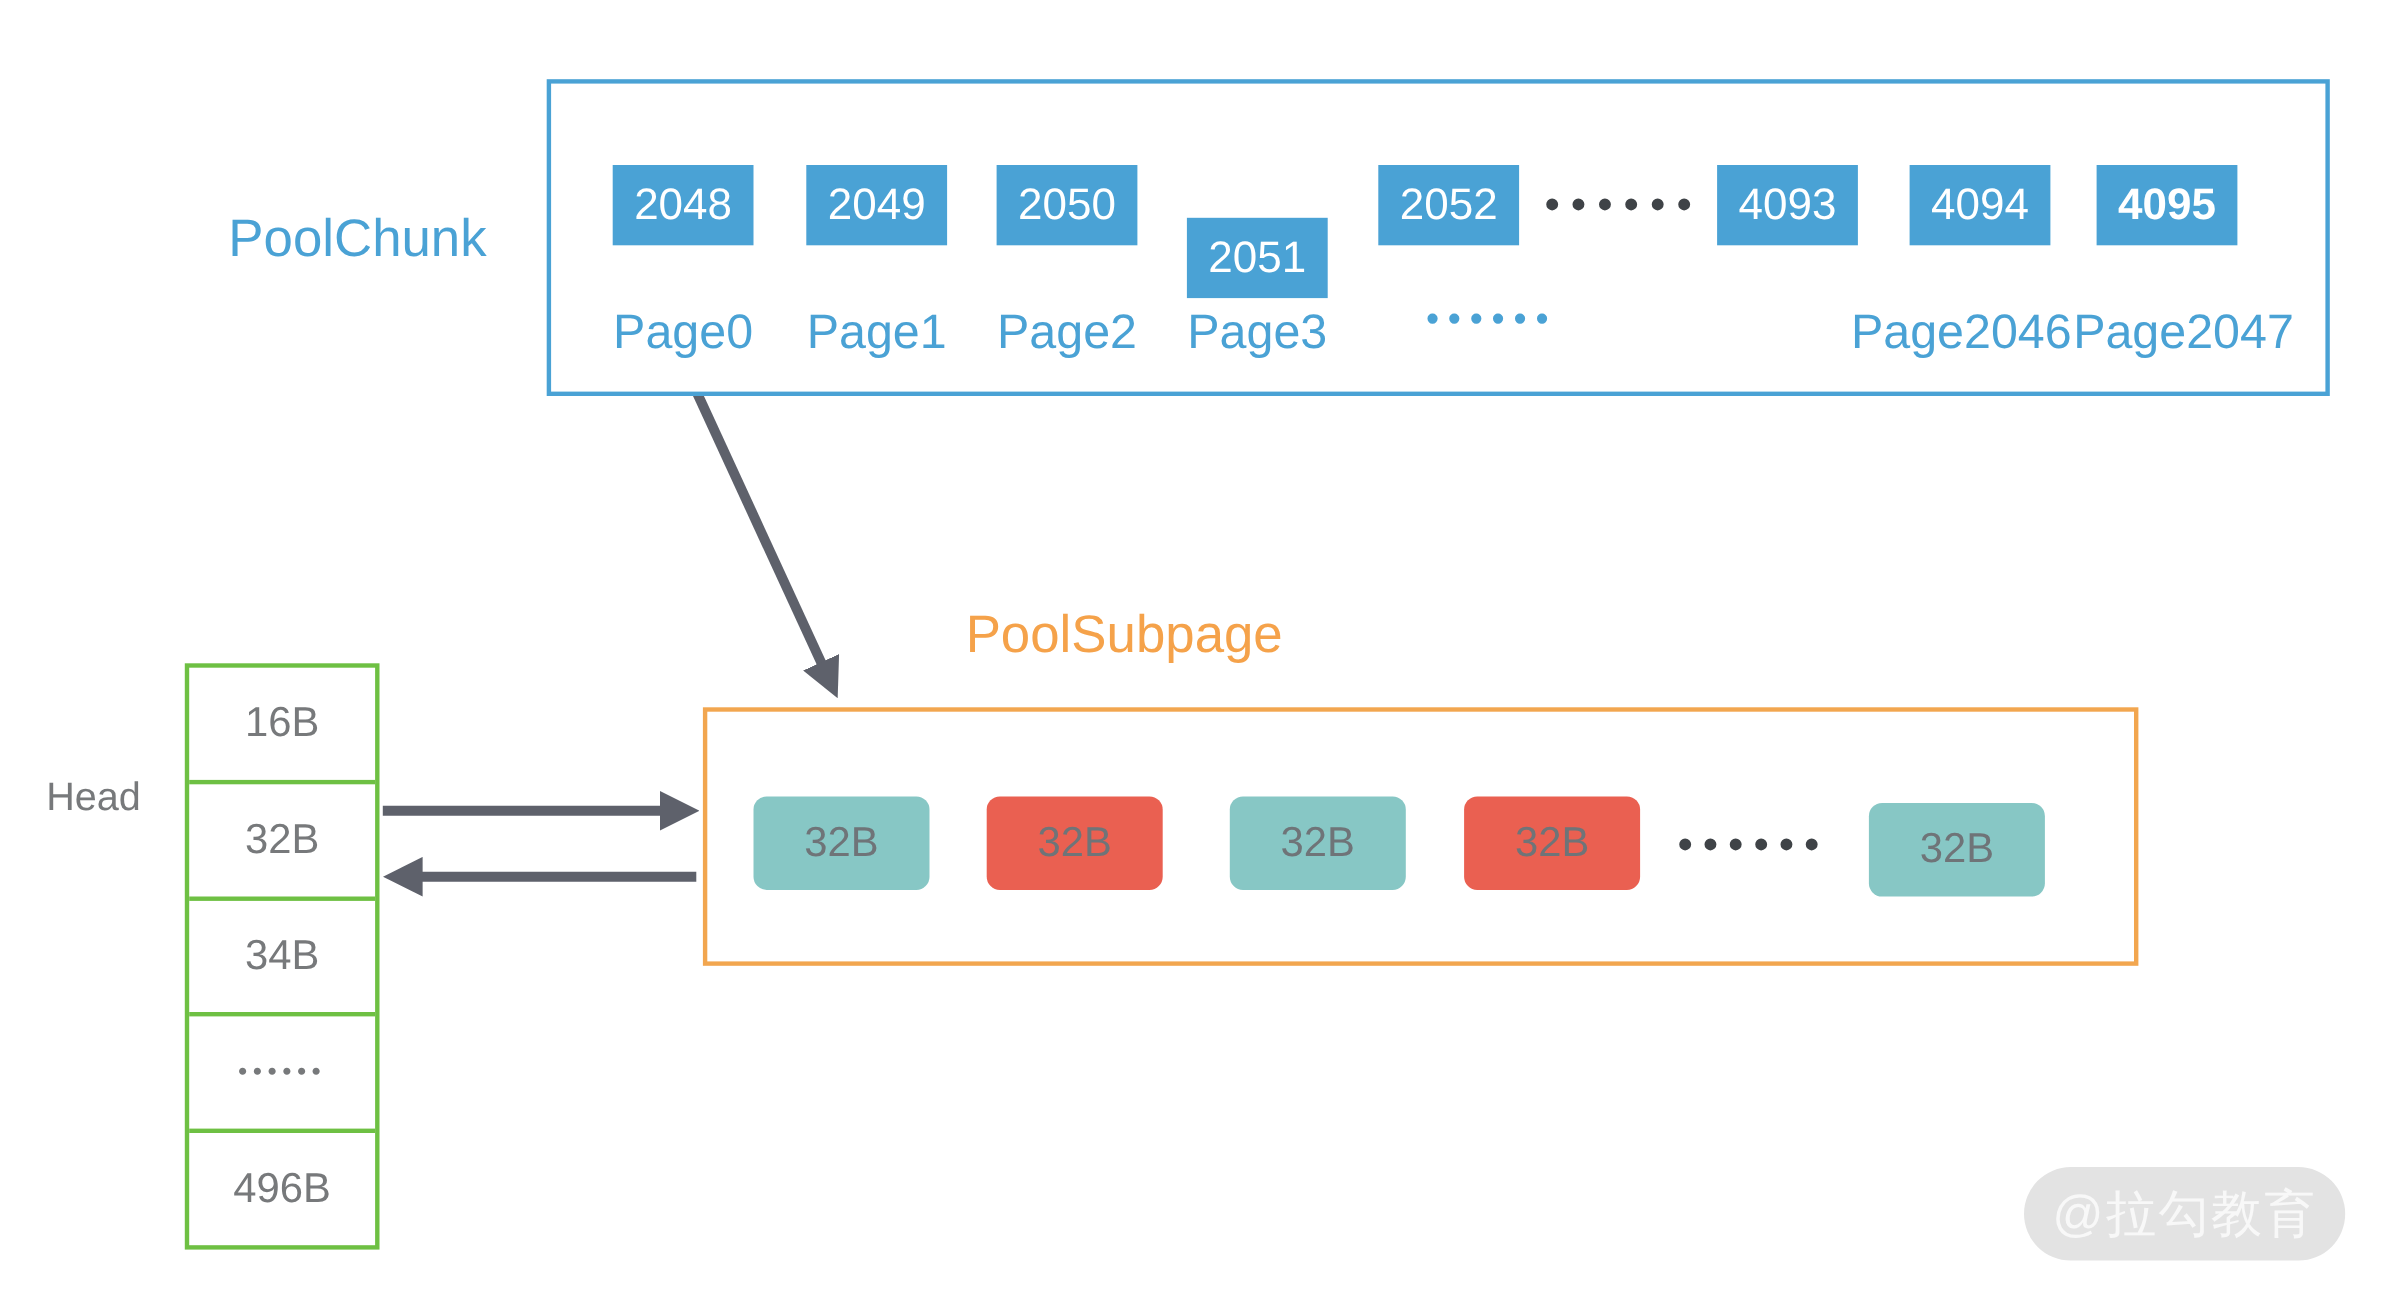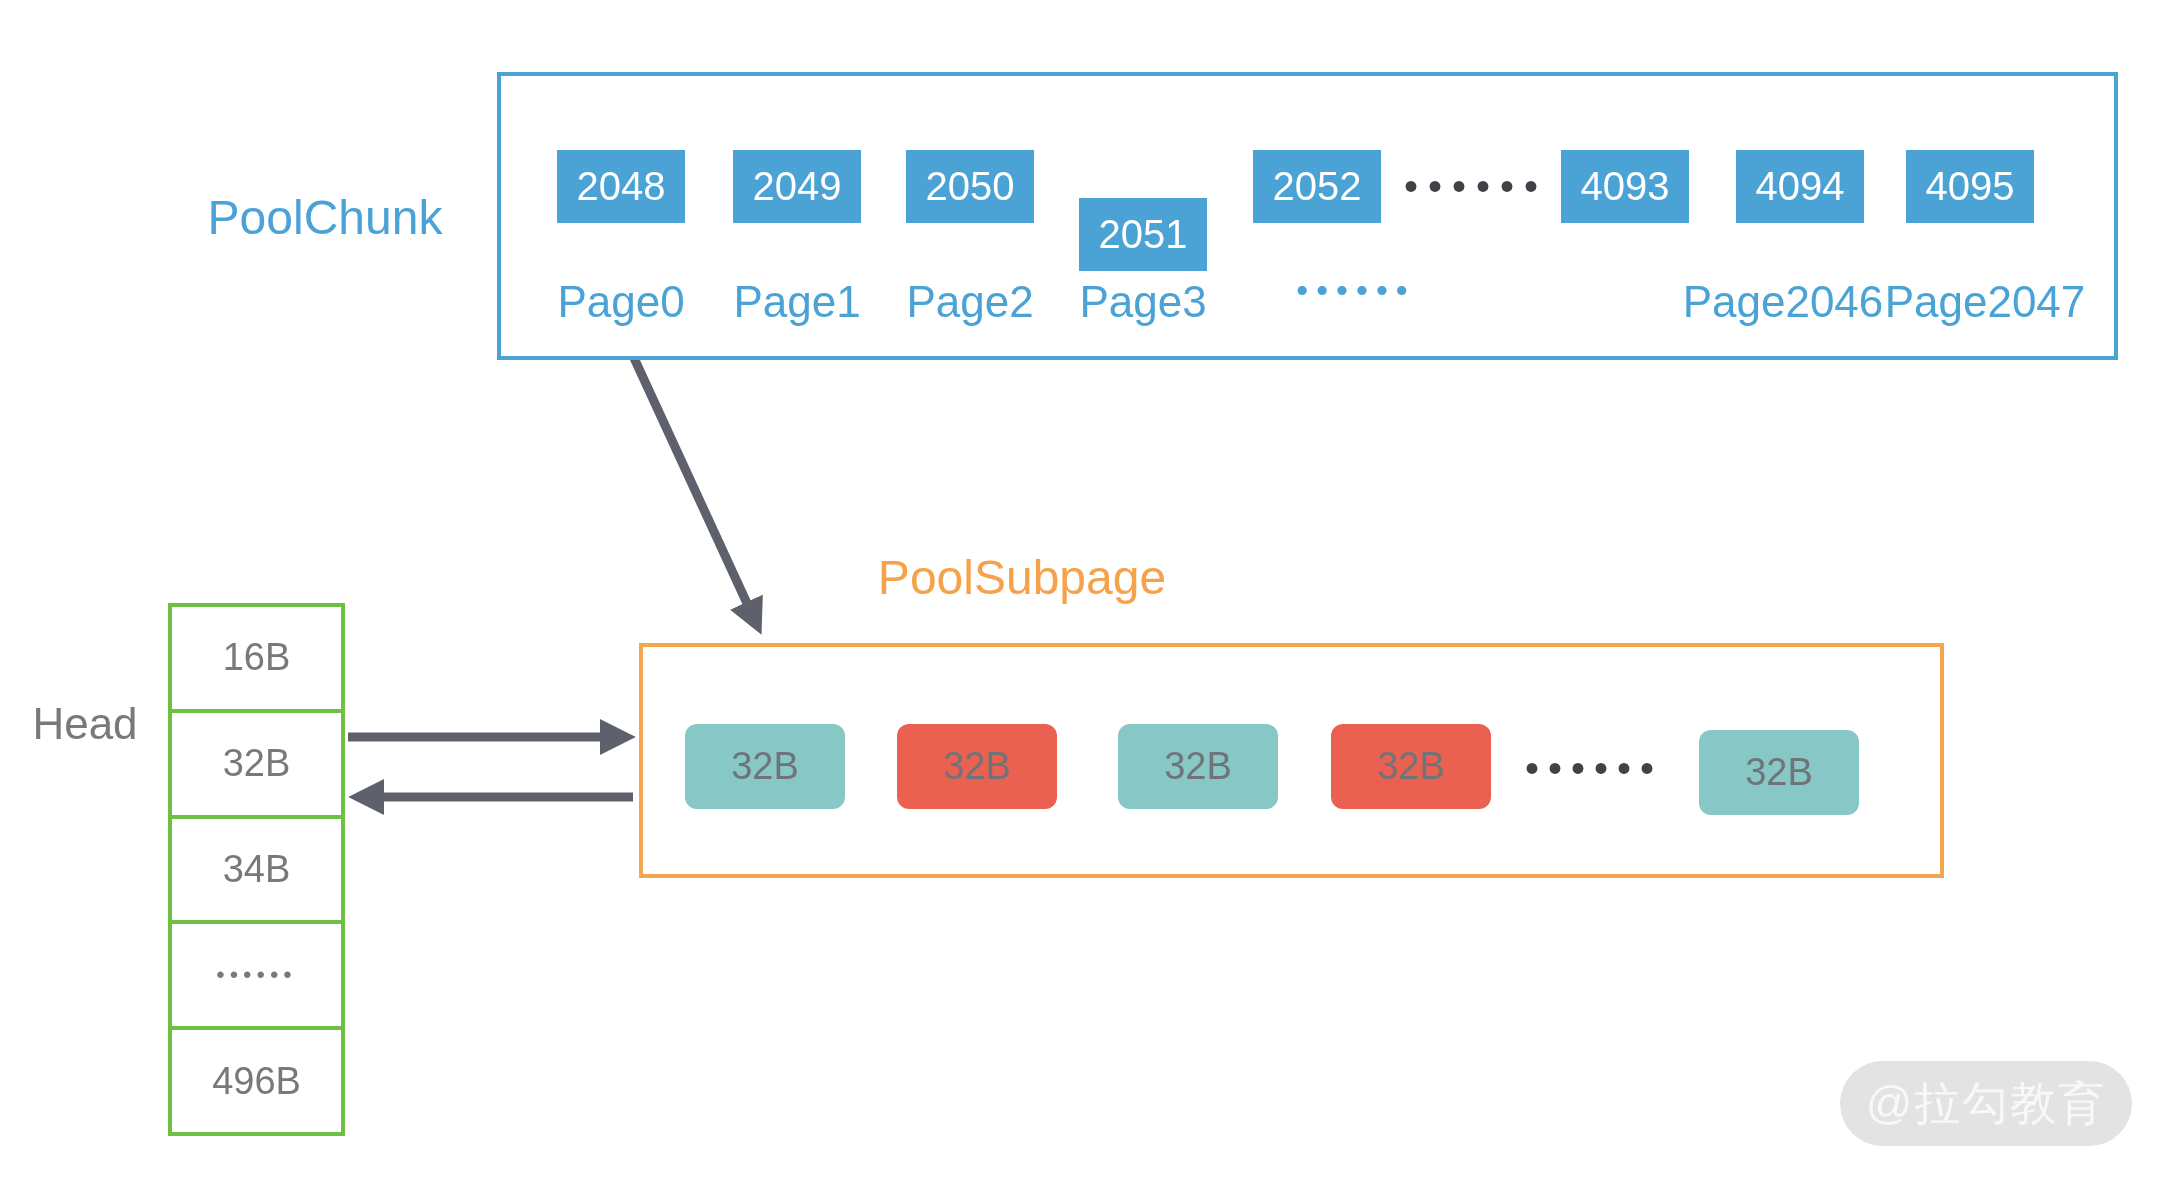"4095" div.num-box { font-weight: none -> bold }
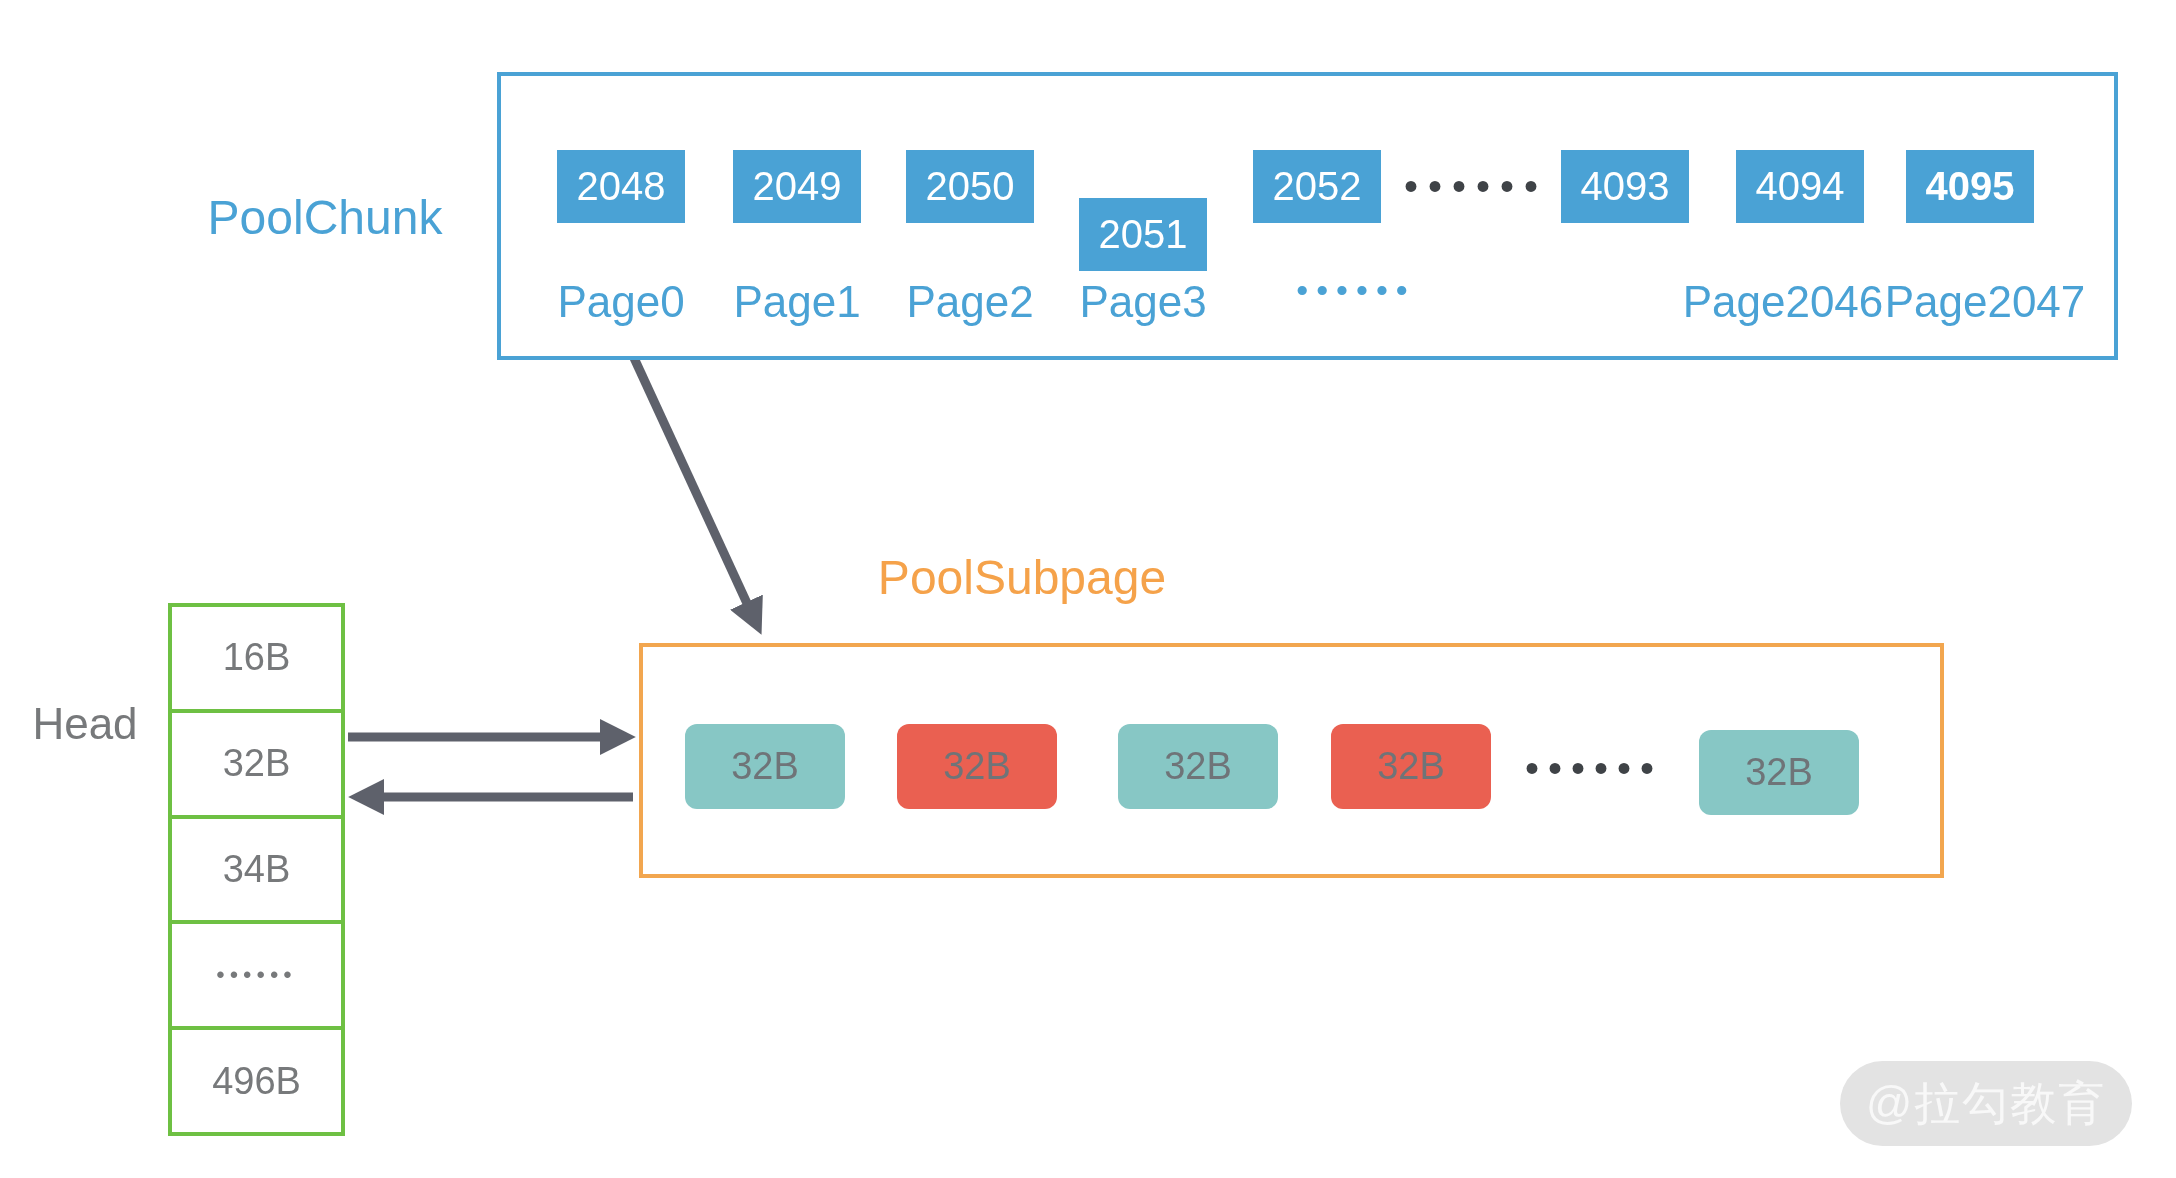"Head" .head-label { font-size: 44px -> 36px }
